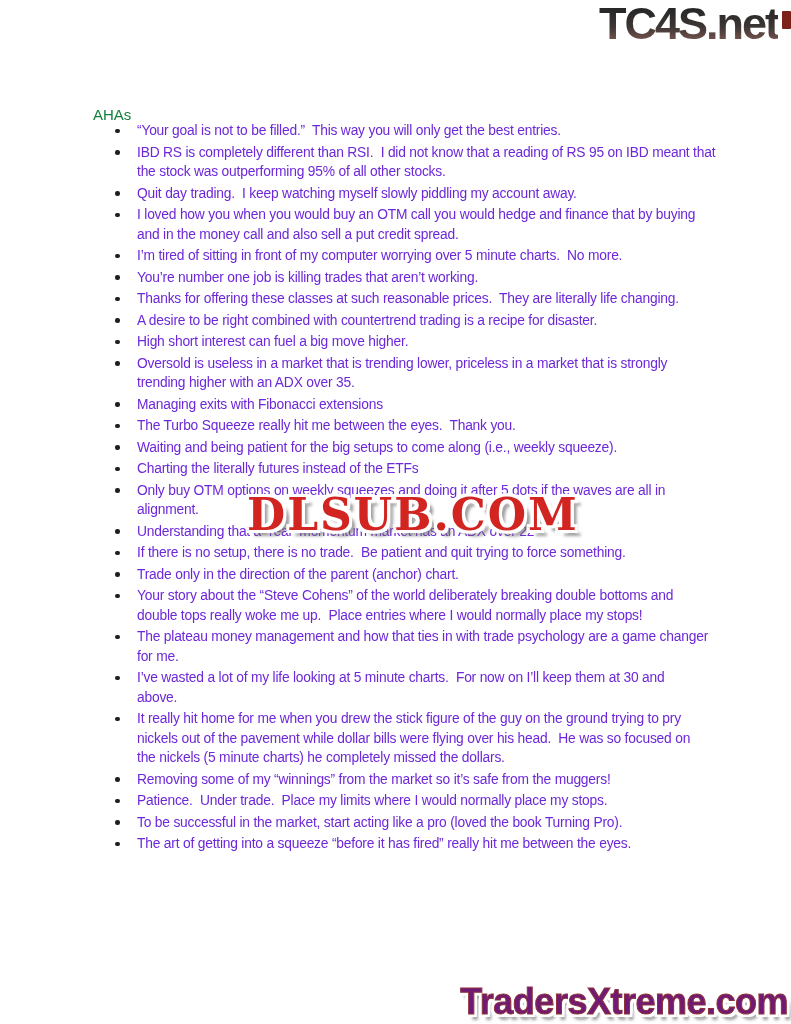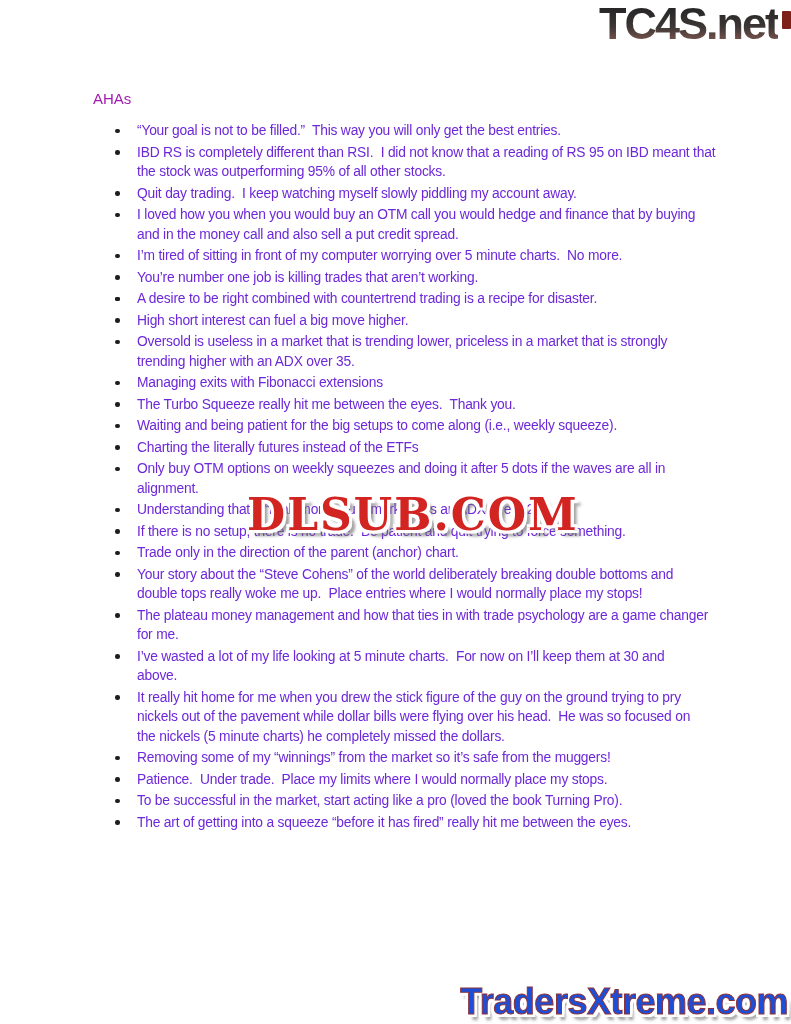"AHAs" .doc-title { color: #a21caf -> #15803d; top: 90px -> 106px }
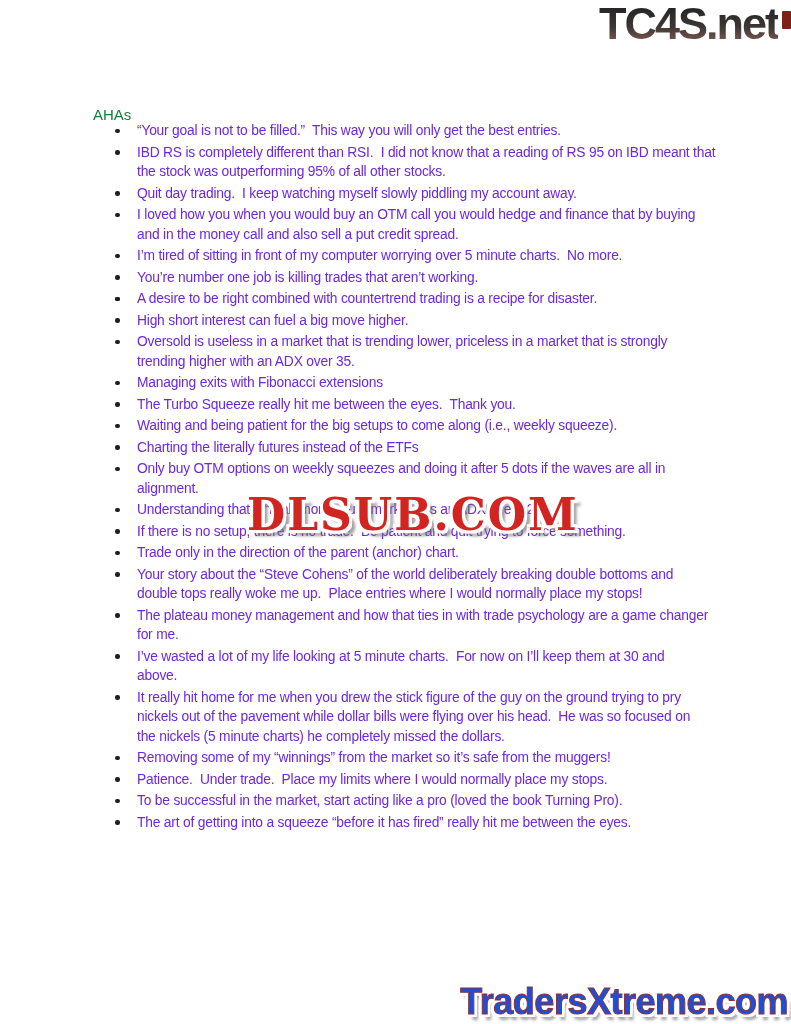"Thanks for offering these classes" span.li-text { html: none -> <span>Thanks for offering these classes at such reasonable prices. They are literally life changing.</span> }
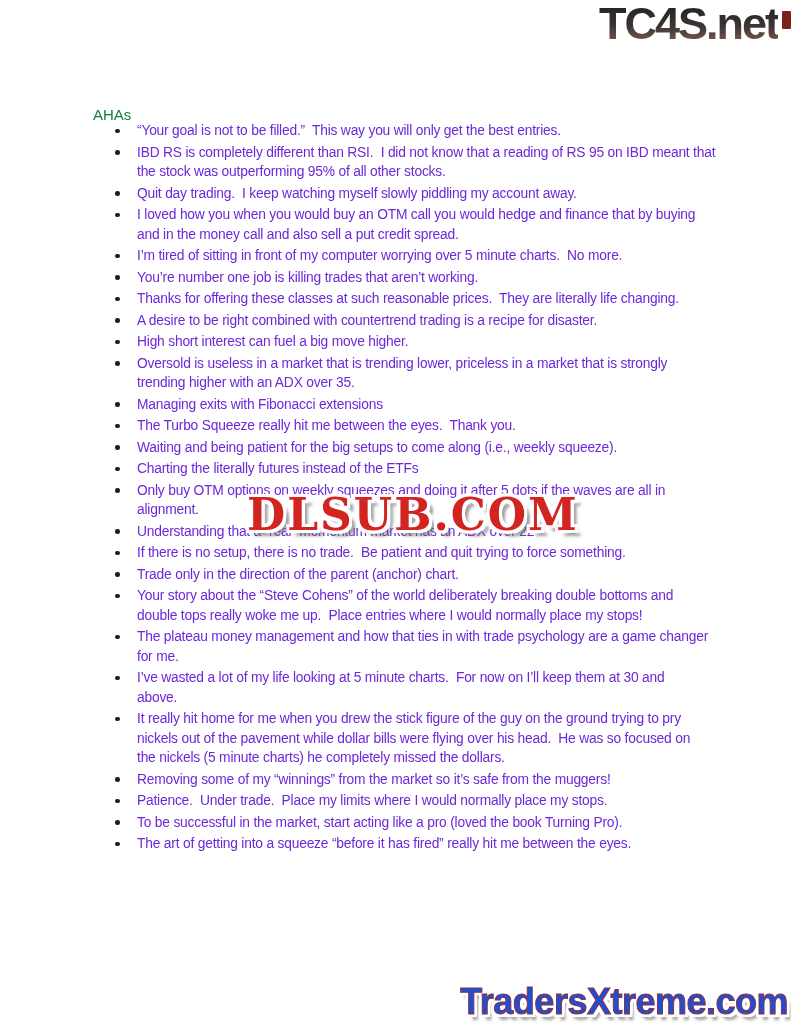"TradersXtreme.com" .tx-logo { color: #1d4ed8 -> #701a75 }
